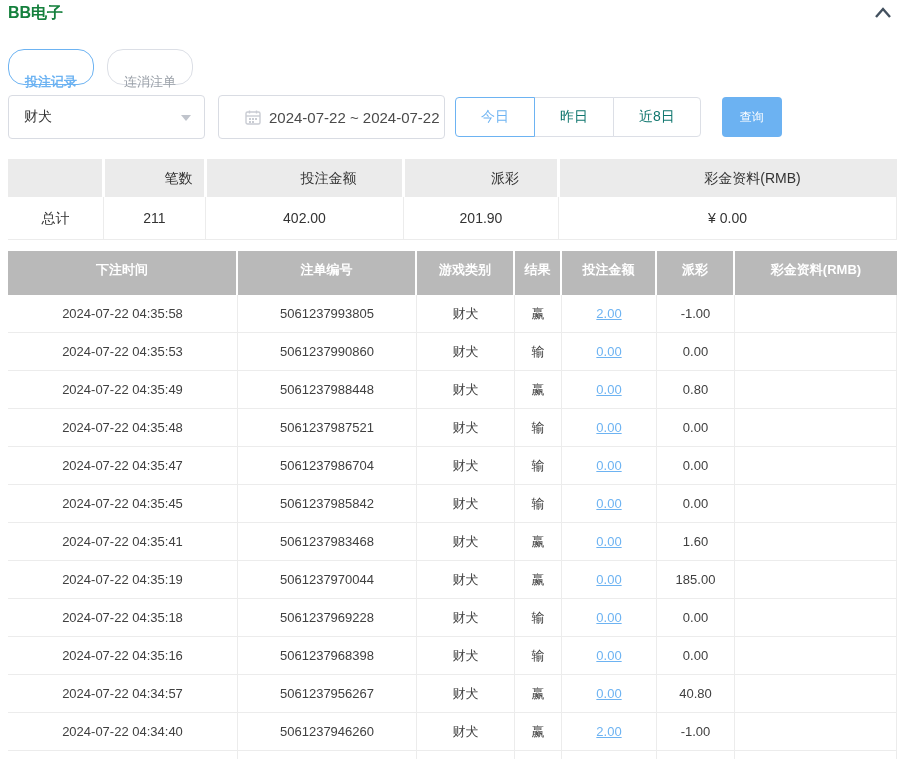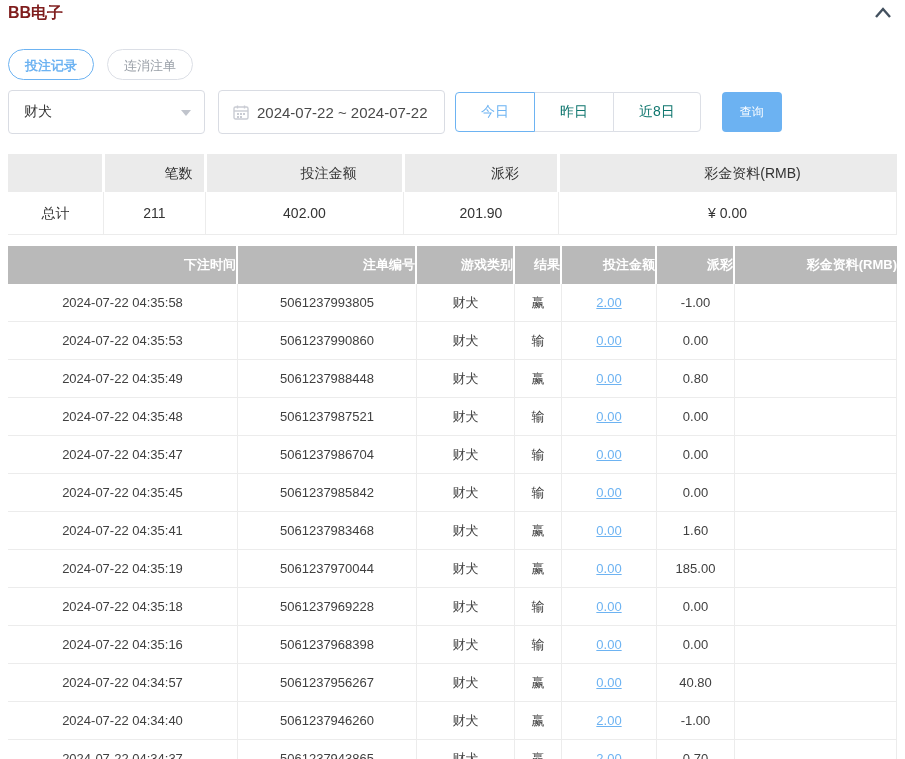"BB电子" .title { color: #7f1d1d -> #15803d }
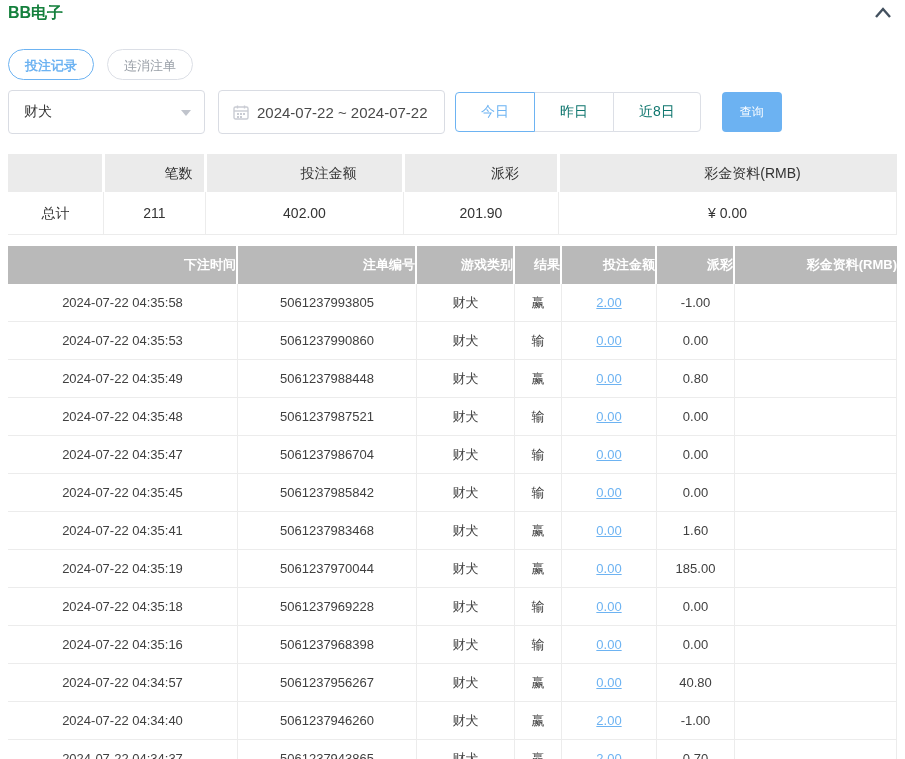"投注记录" .tab { padding: 1px 16px -> 17px 16px }
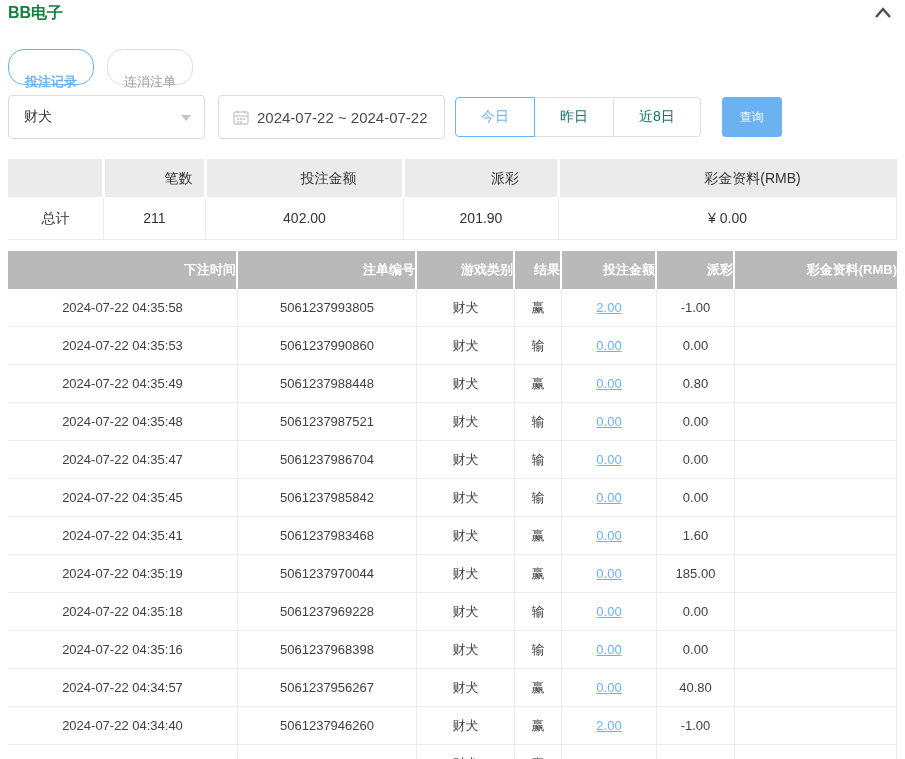"2024-07-22 ~ 2024-07-22" .daterange { padding: 0 10px -> 0 22px }
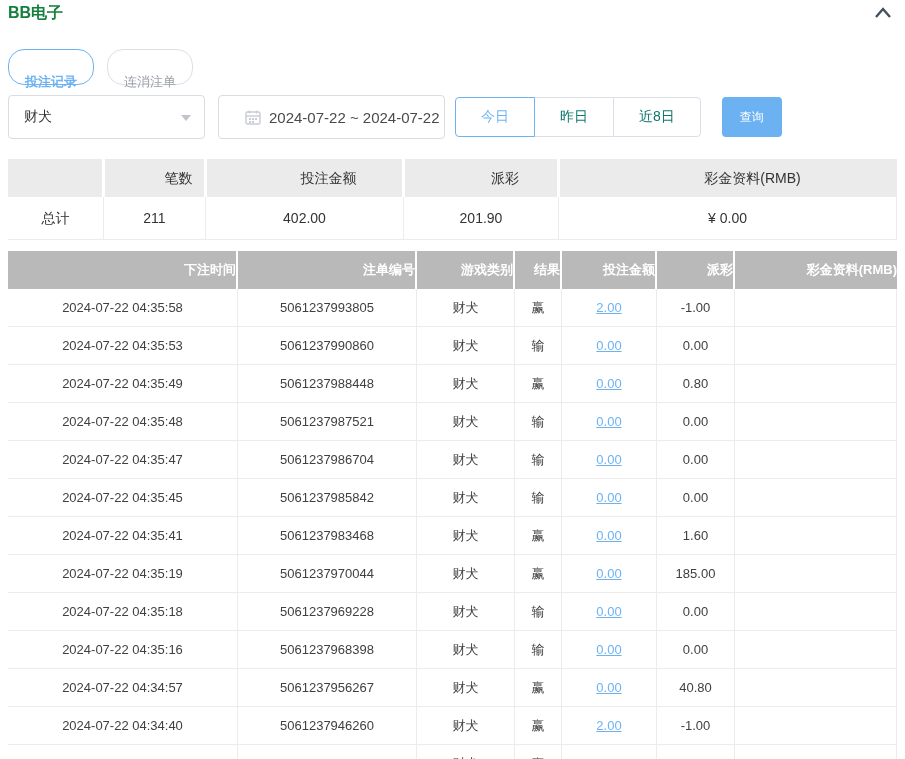"下注时间" .t-head .cell { height: 38px -> 44px; text-align: right -> center }
